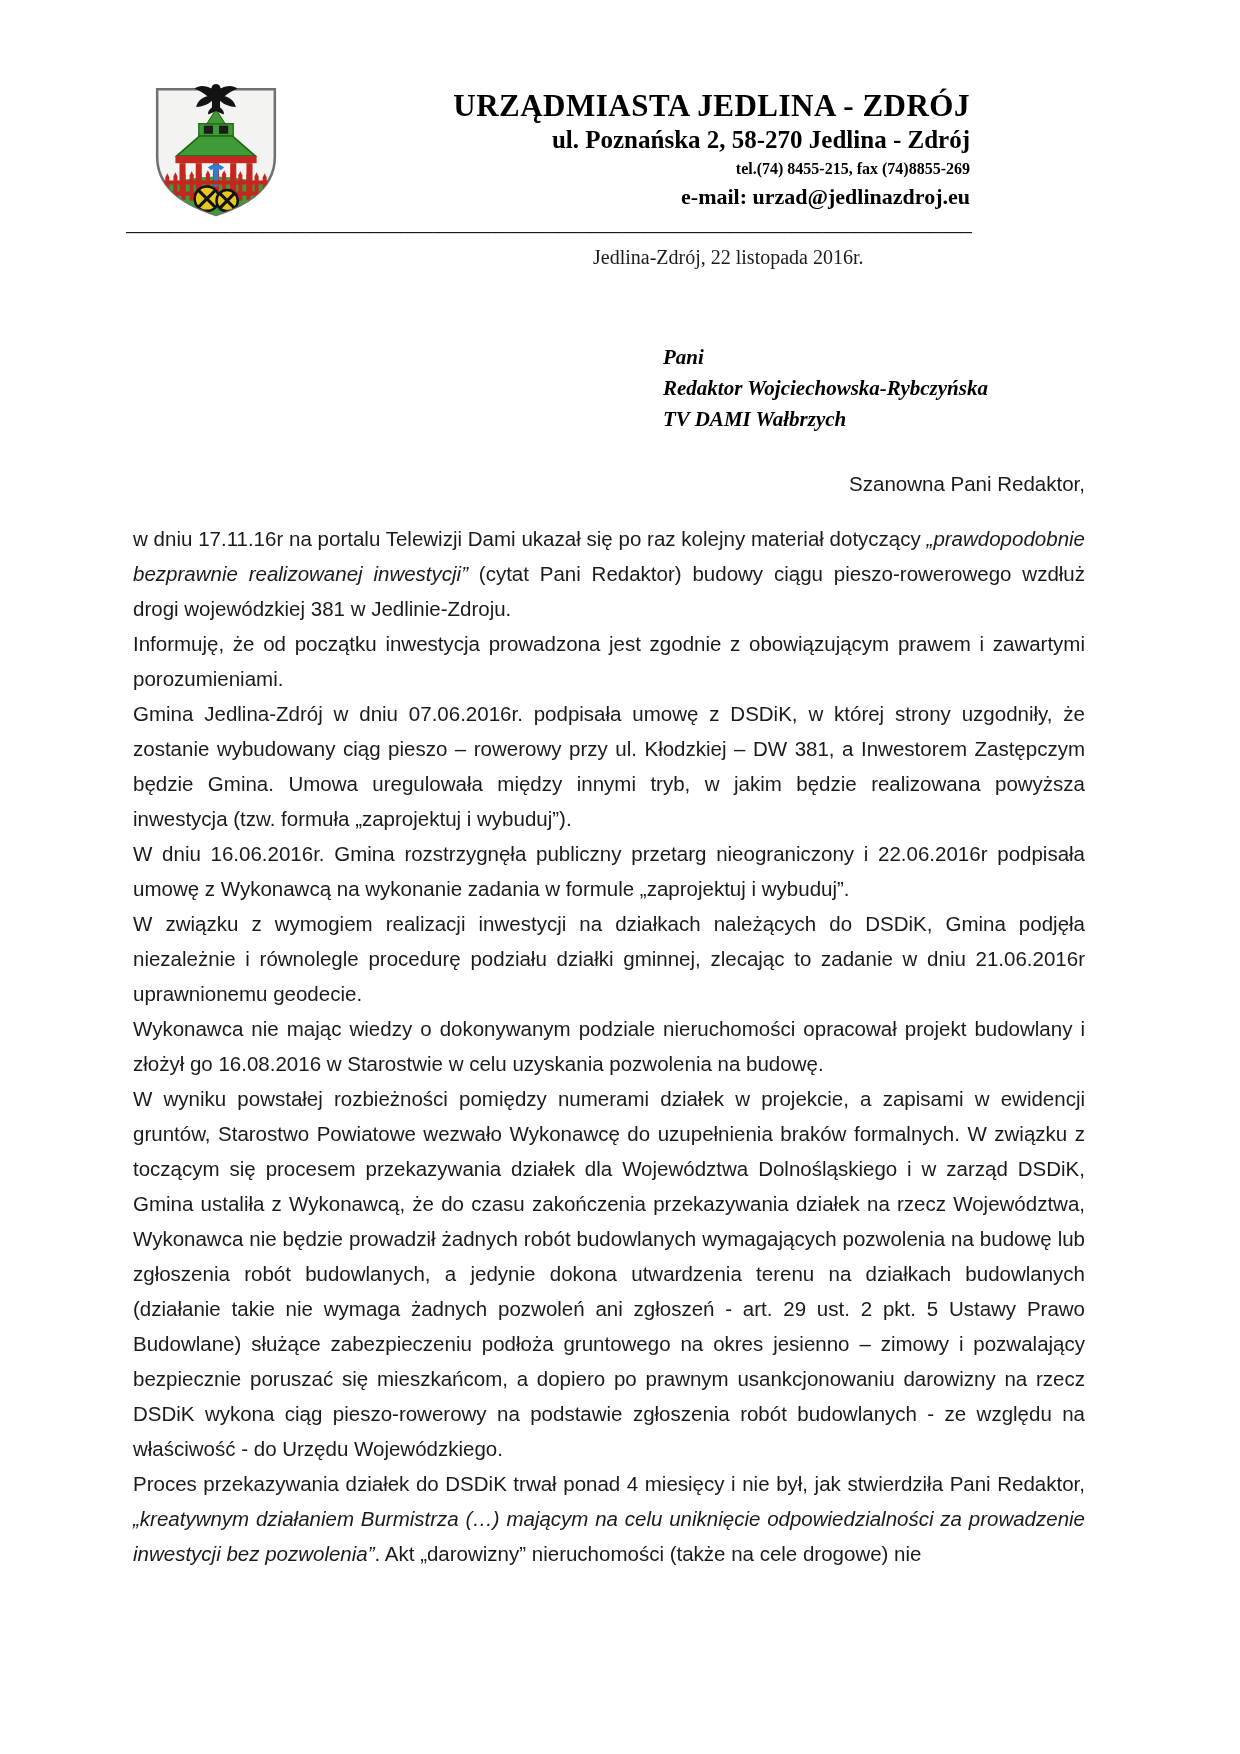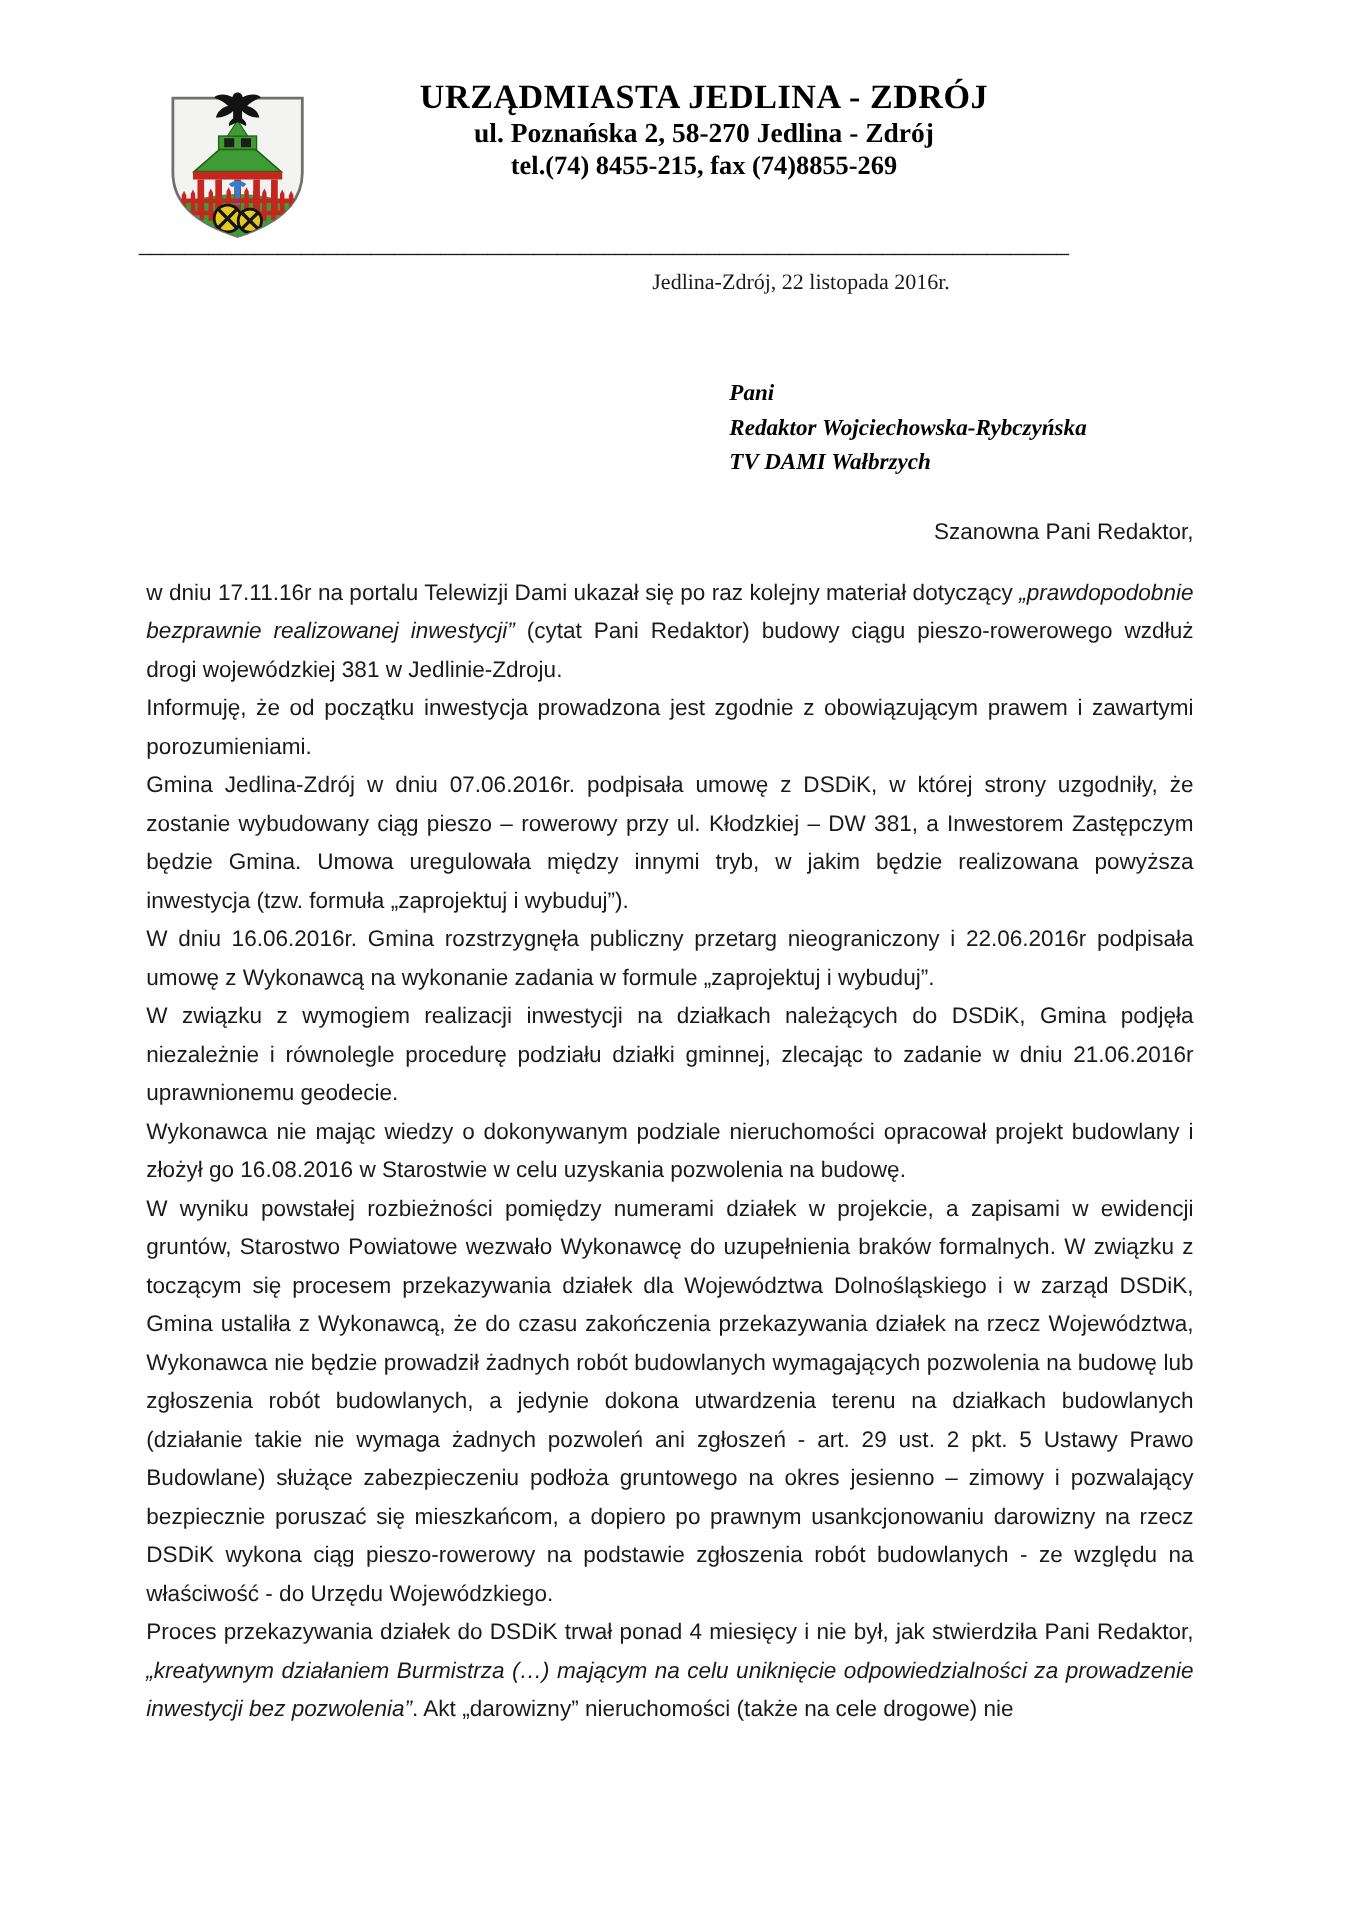"URZĄDMIASTA JEDLINA - ZDRÓJ" .header-text { text-align: center -> right; top: 70px -> 88px }
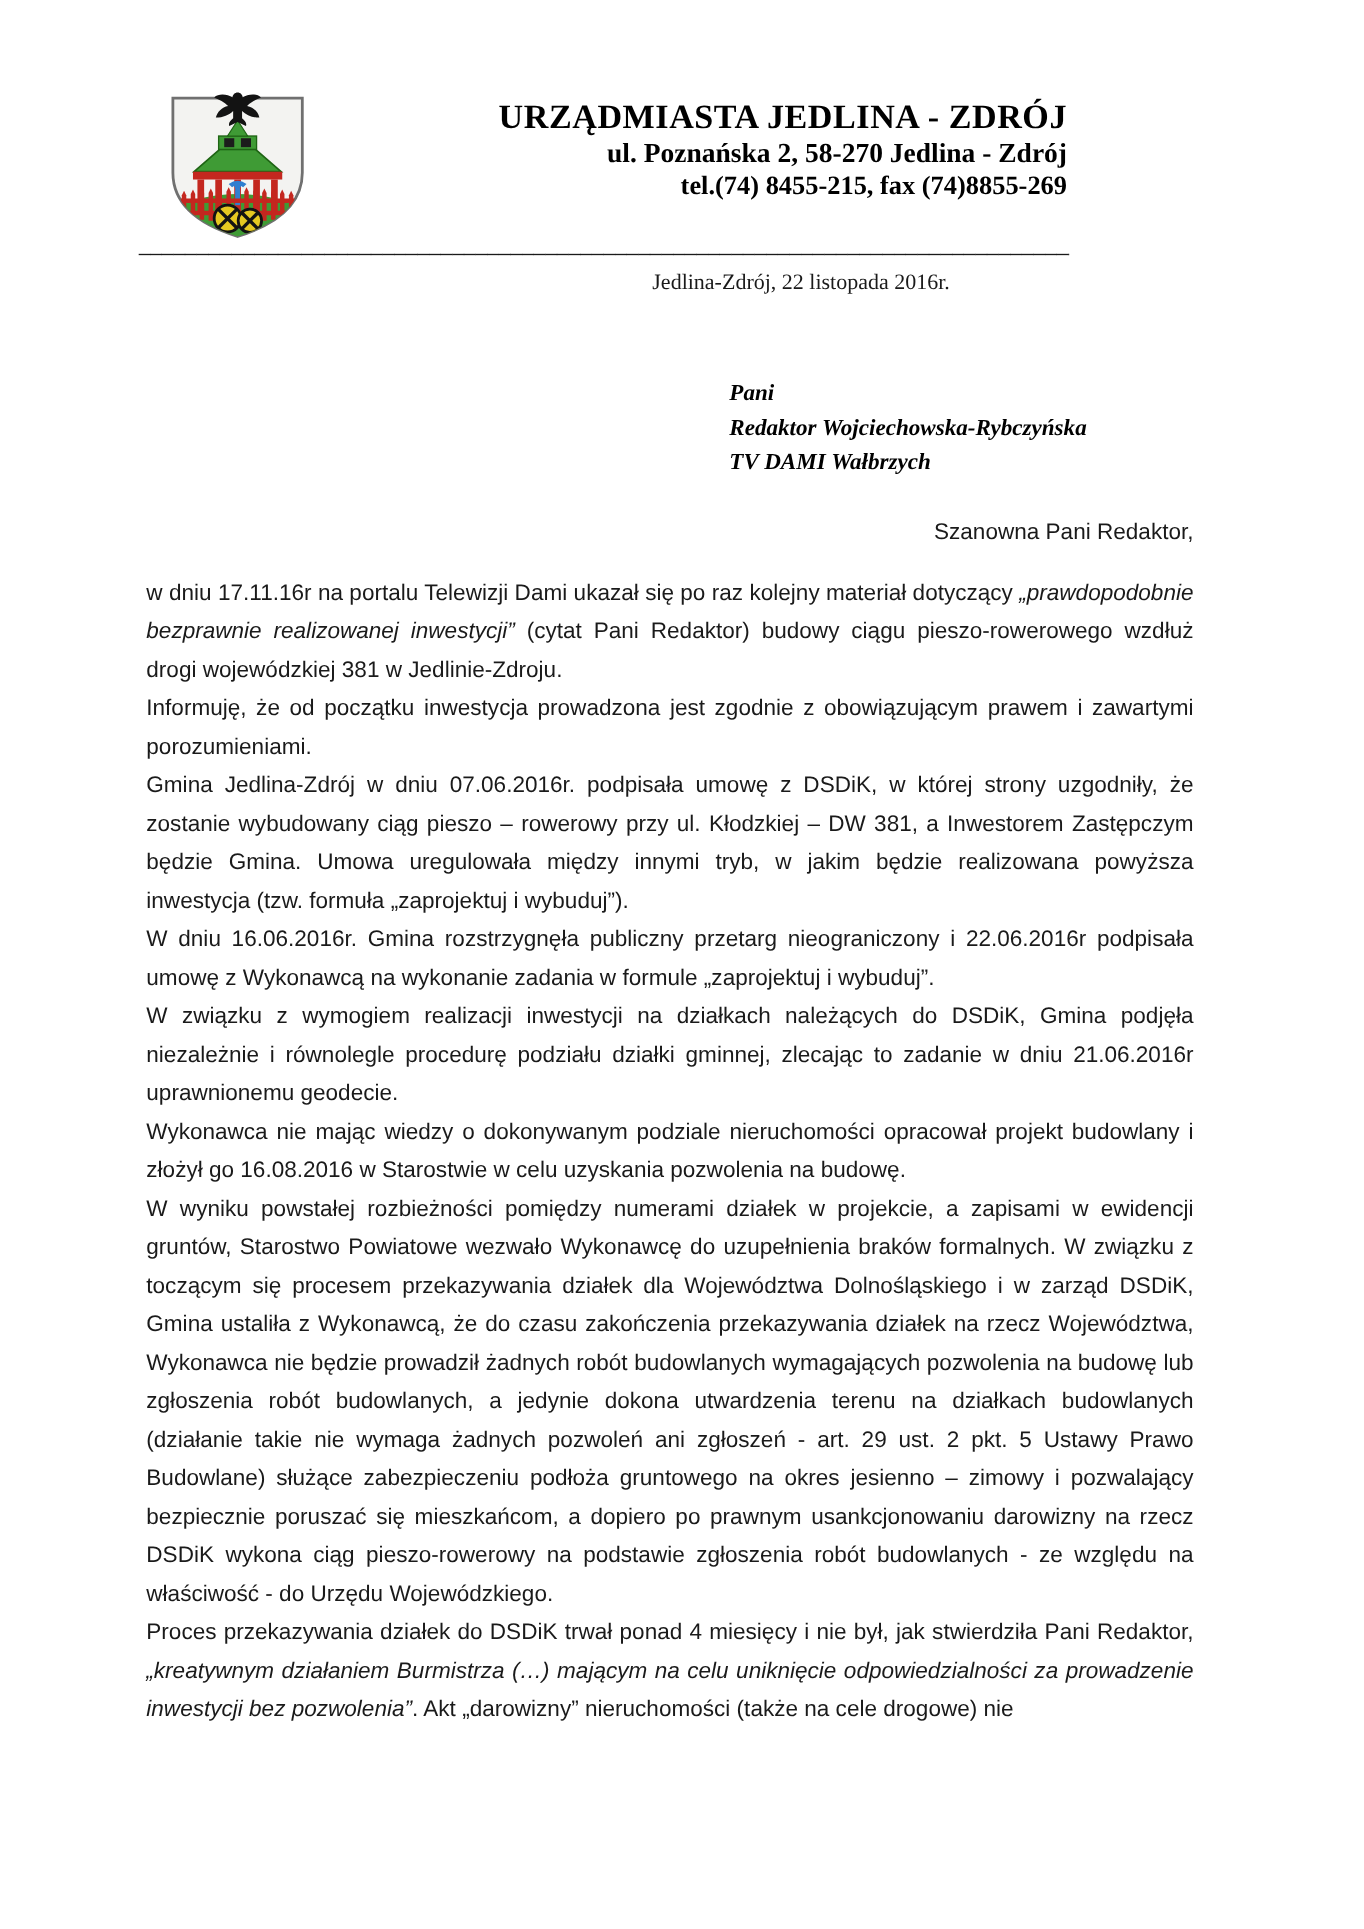"tel.(74) 8455-215, fax (74)8855-269" .org-phone { font-size: 24px -> 16px }
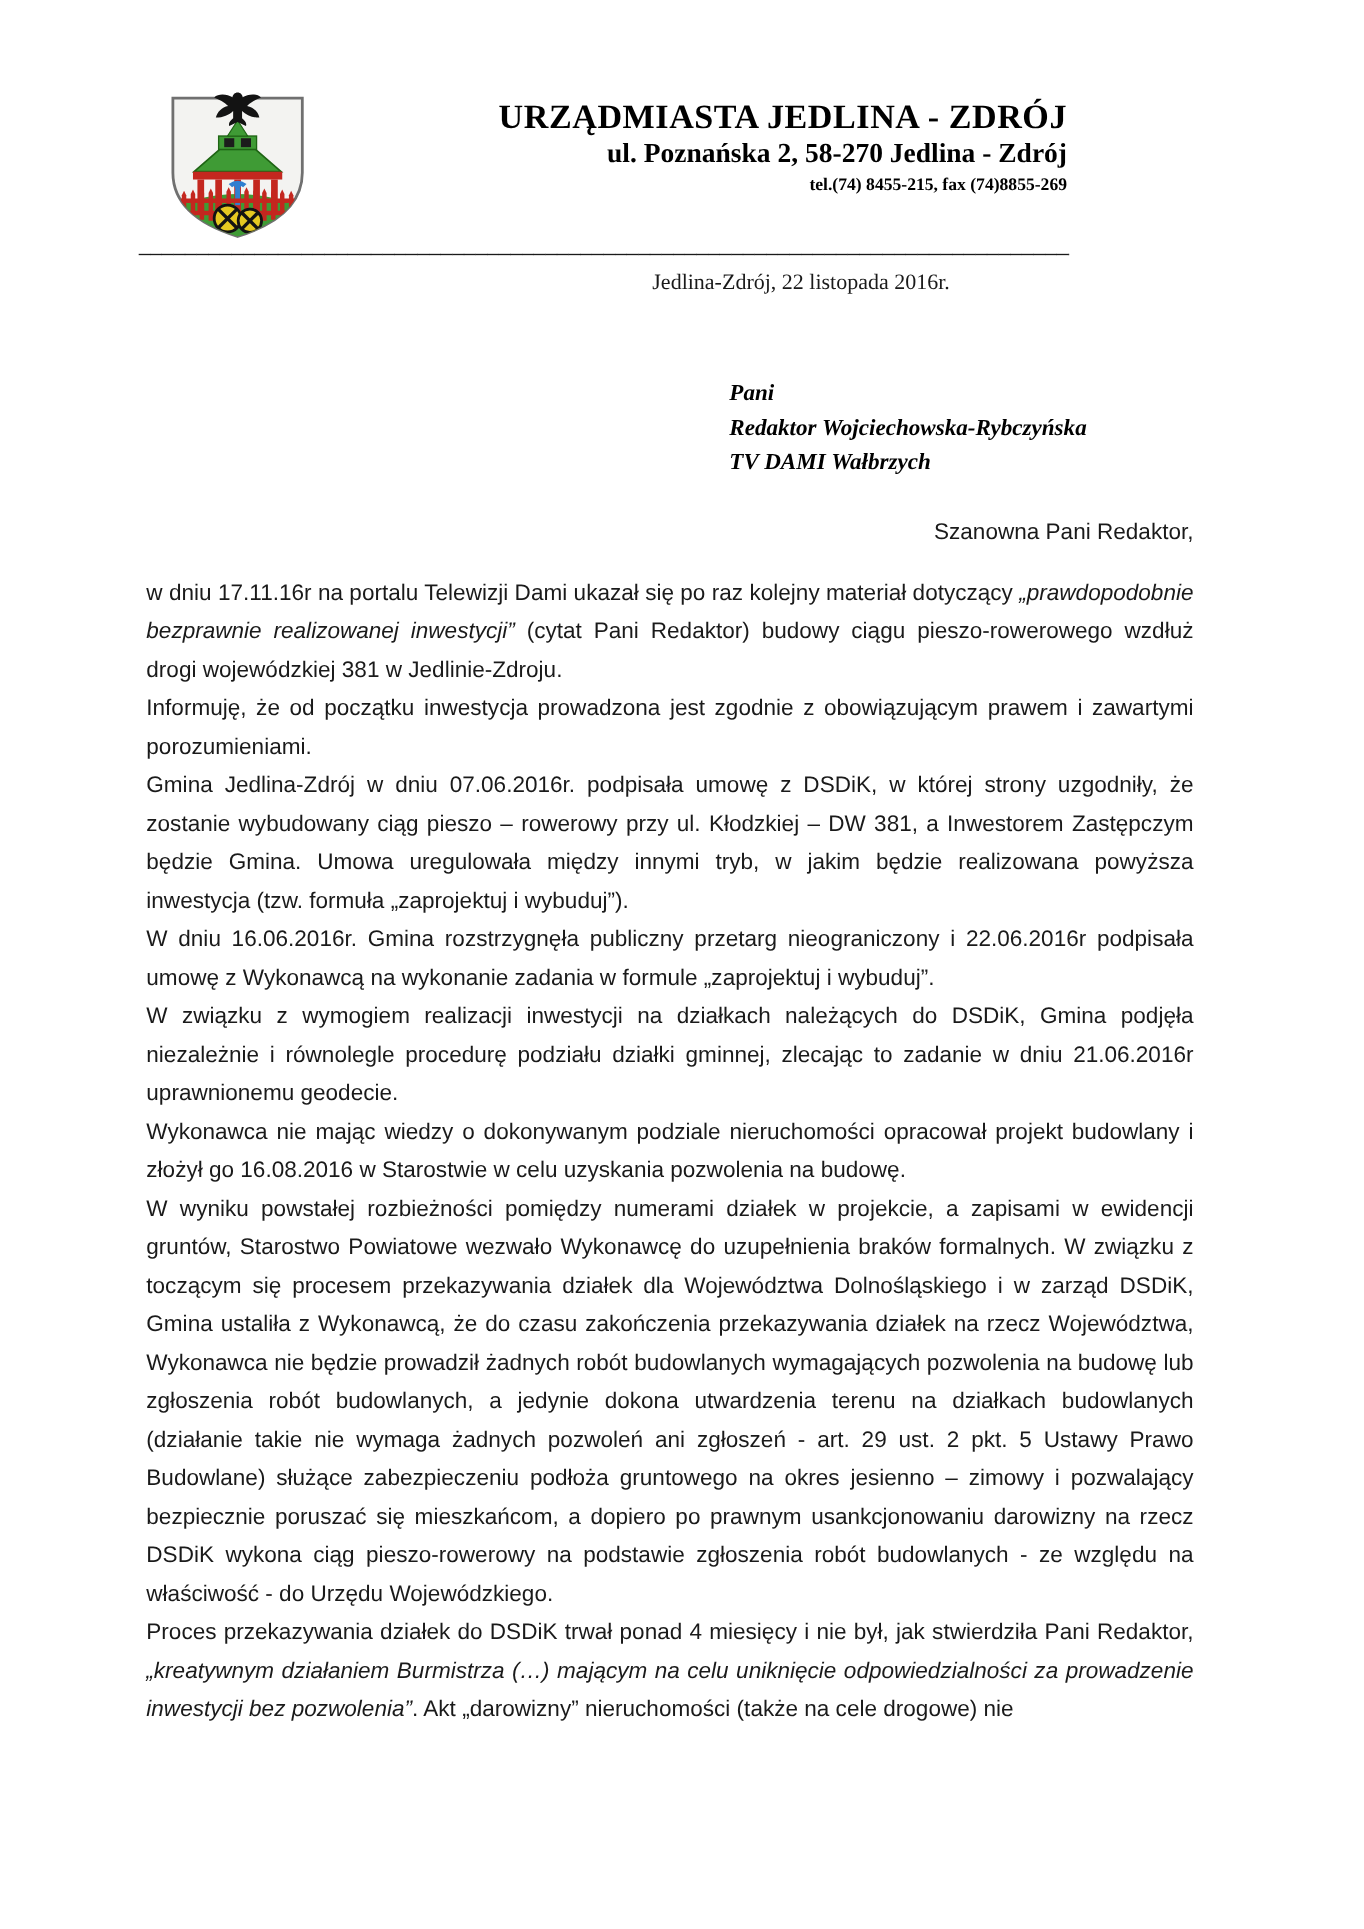"e-mail: urzad@jedlinazdroj.eu" div.org-email { html: none -> <div>e-mail: urzad@jedlinazdroj.eu</div> }
